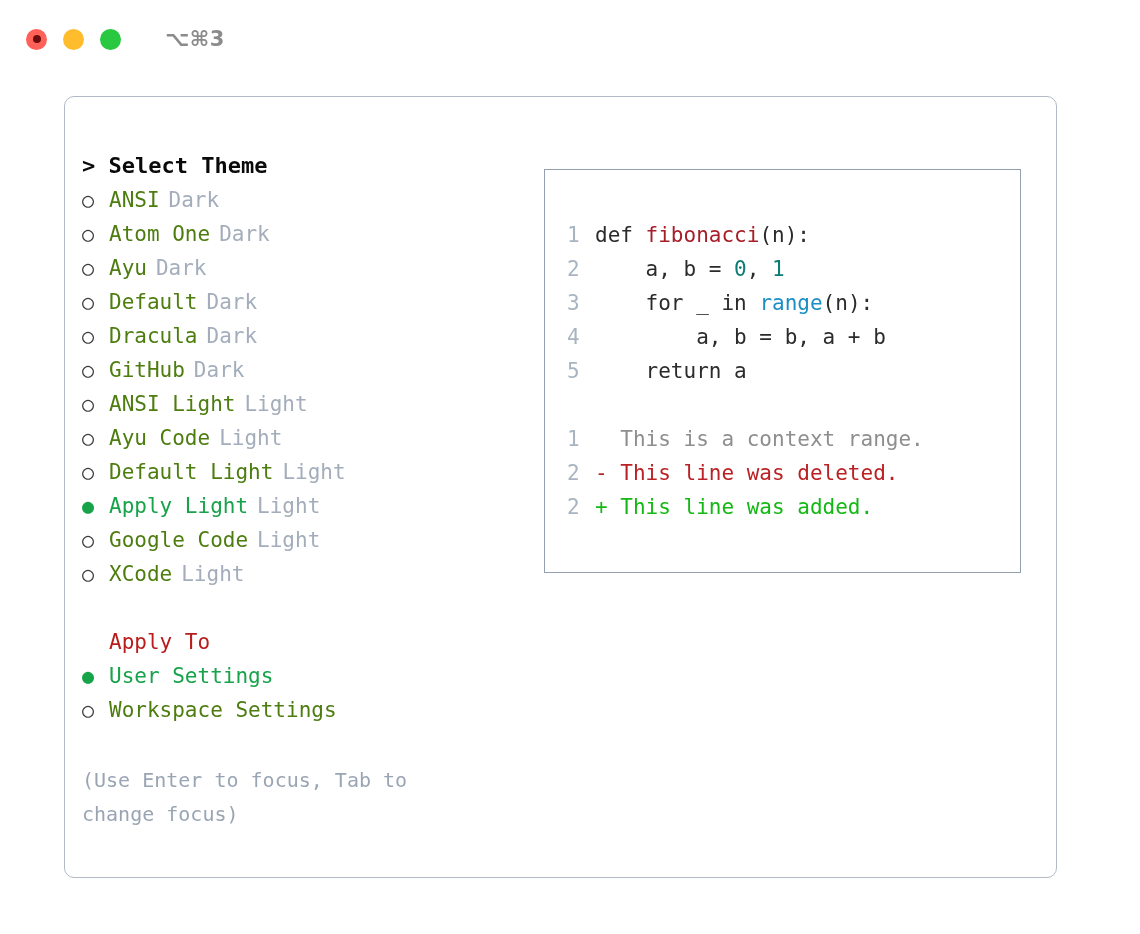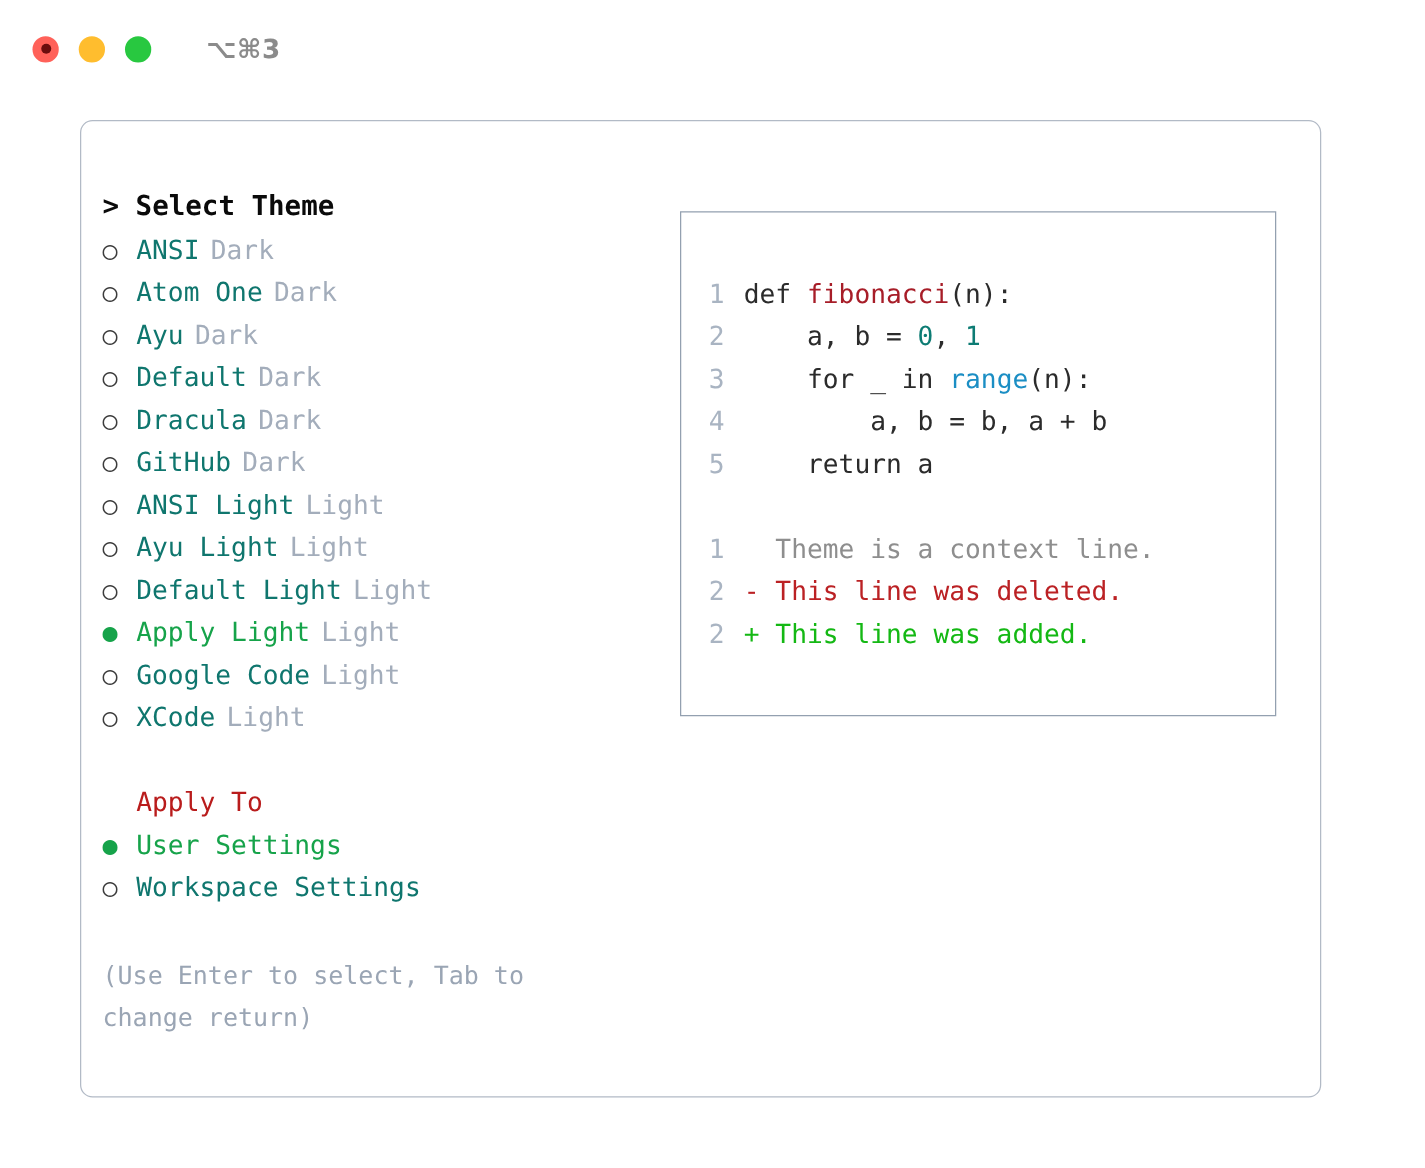"ANSI" .opt-label { color: #0f766e -> #4d7c0f }
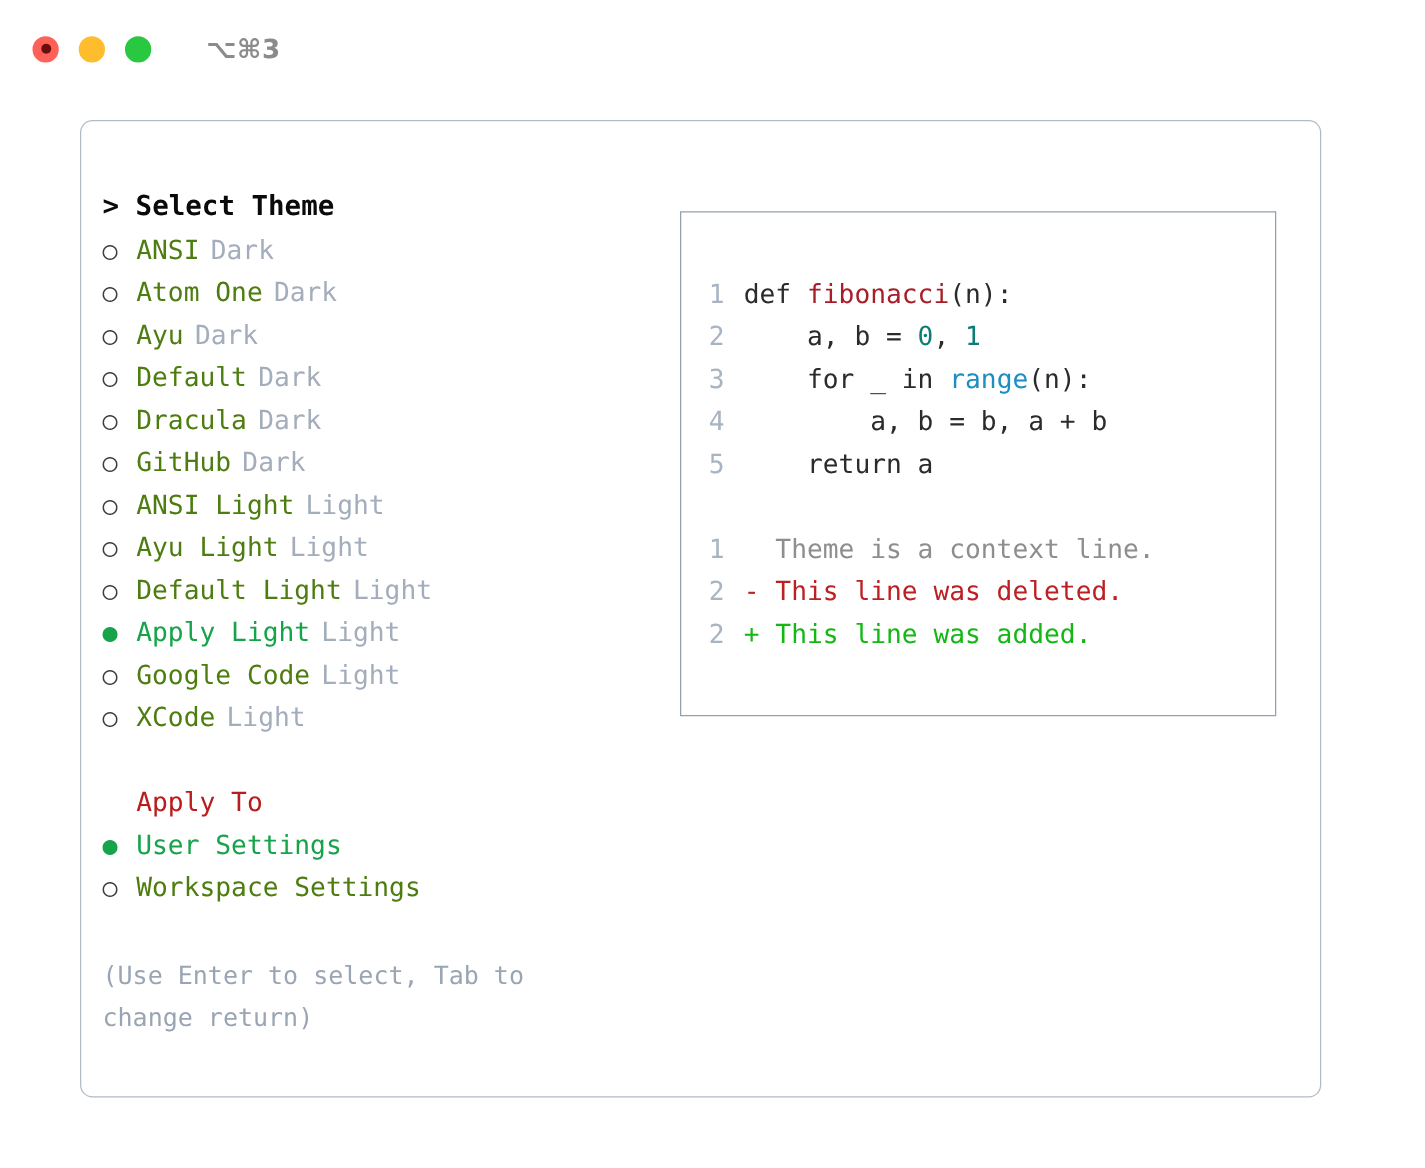"Ayu Light" span.opt-label { text: Light -> Code }
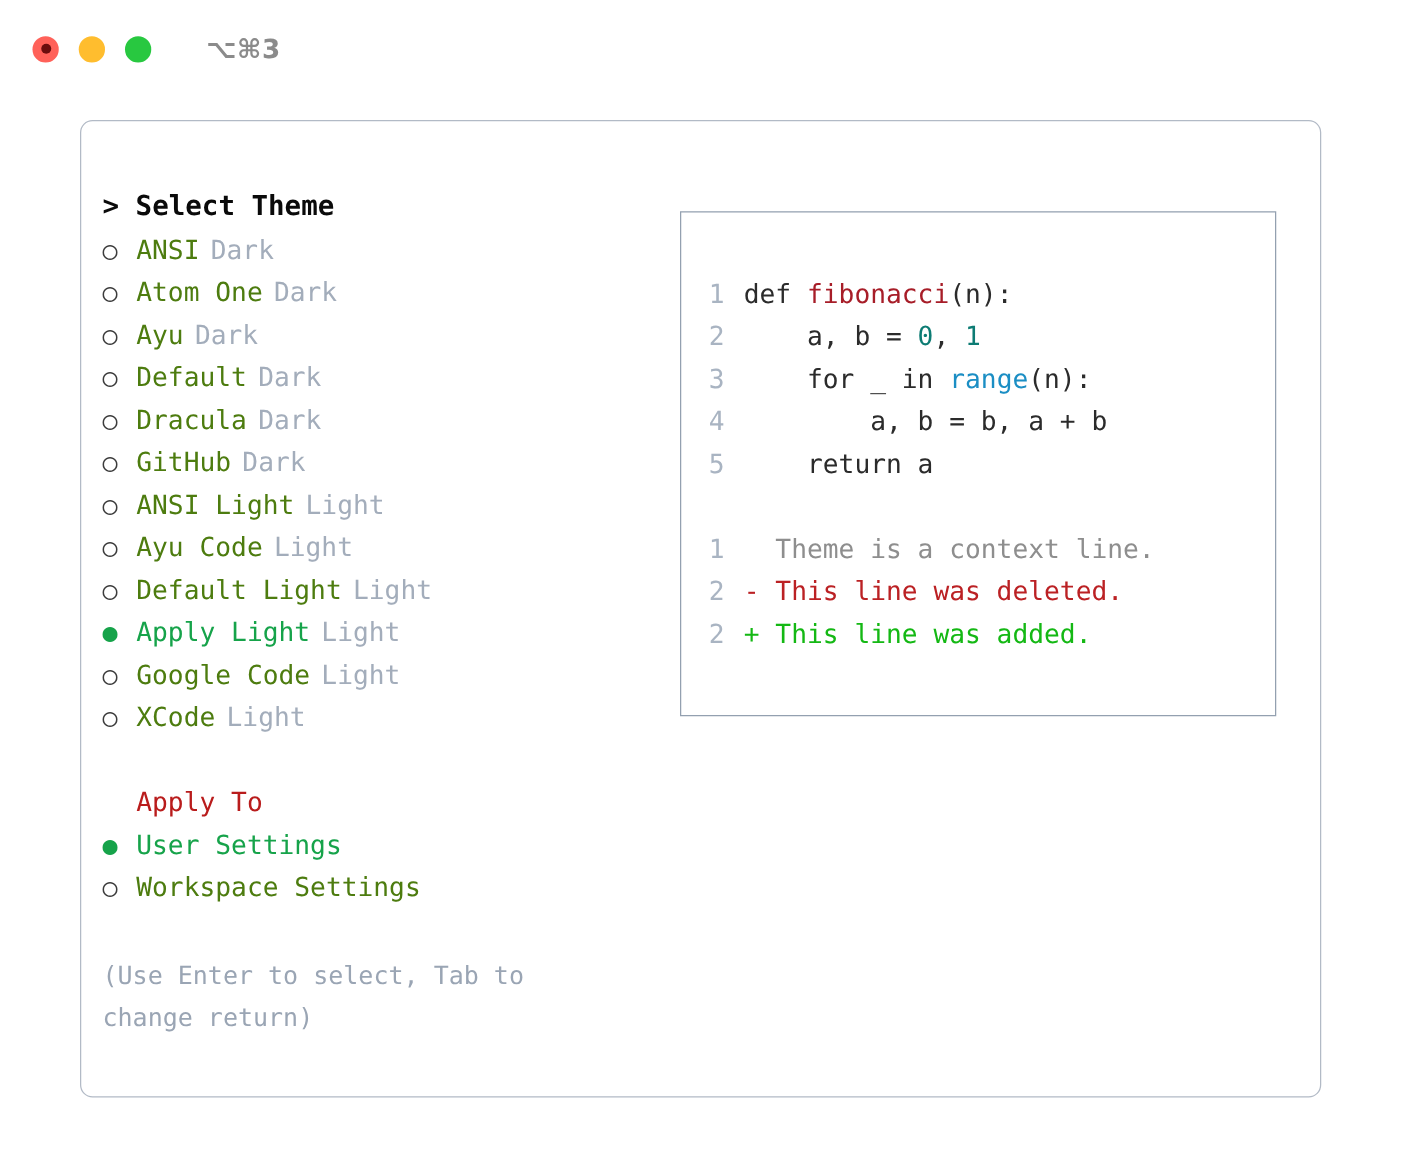"Theme is a context line." span.diff-ctx { text: Theme is a context line -> This is a context range }
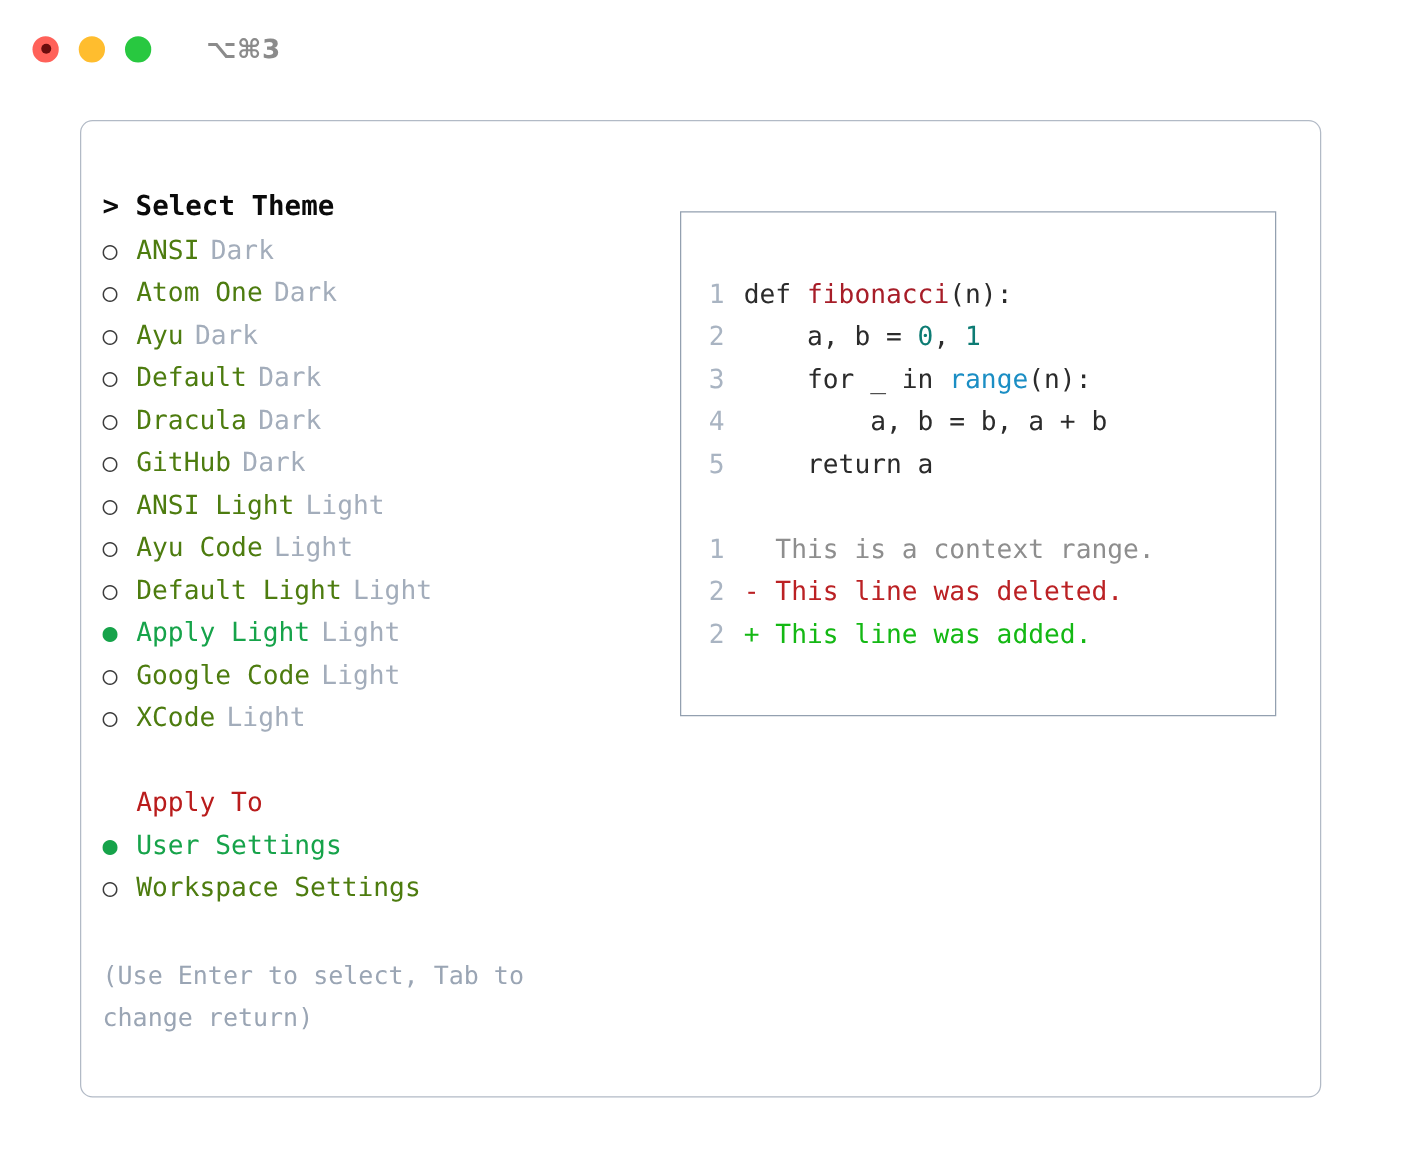"(Use Enter to select, Tab" div.hint { text: select, Tab to change return -> focus, Tab to change focus }
